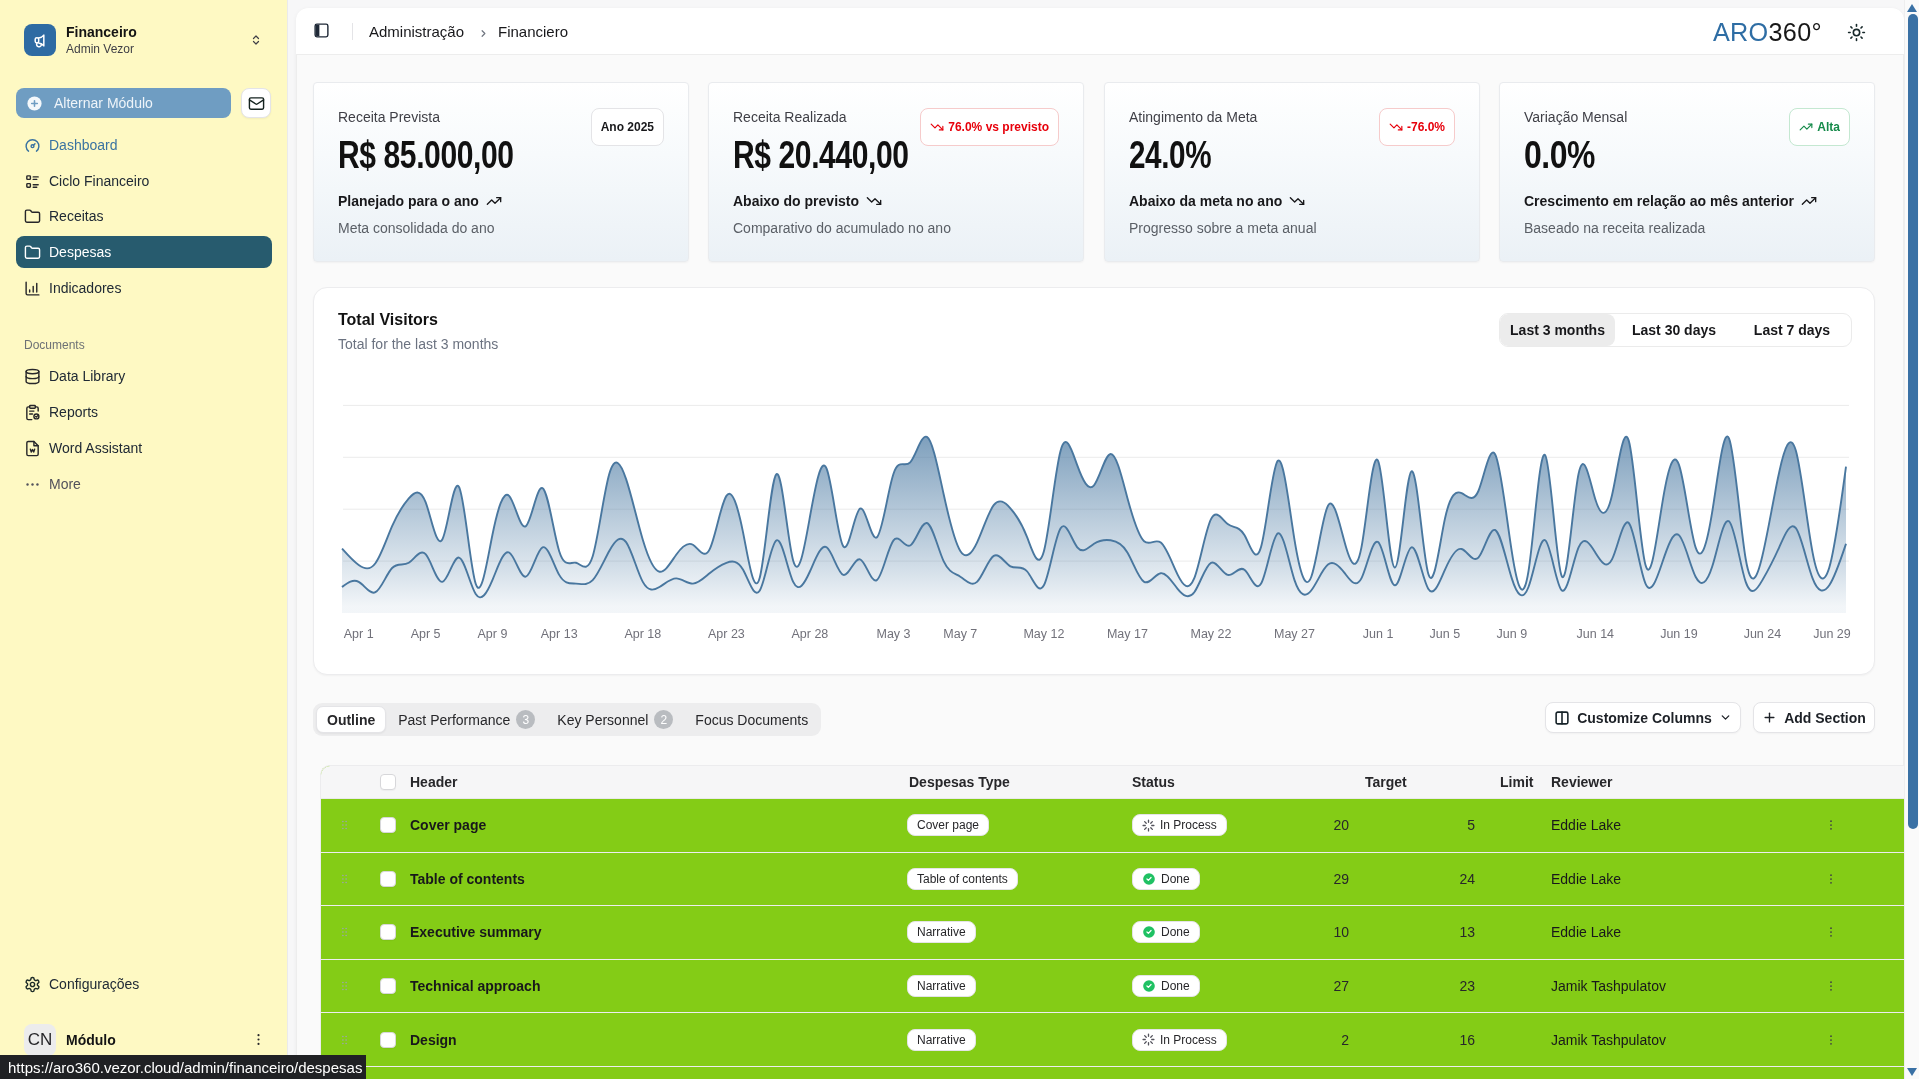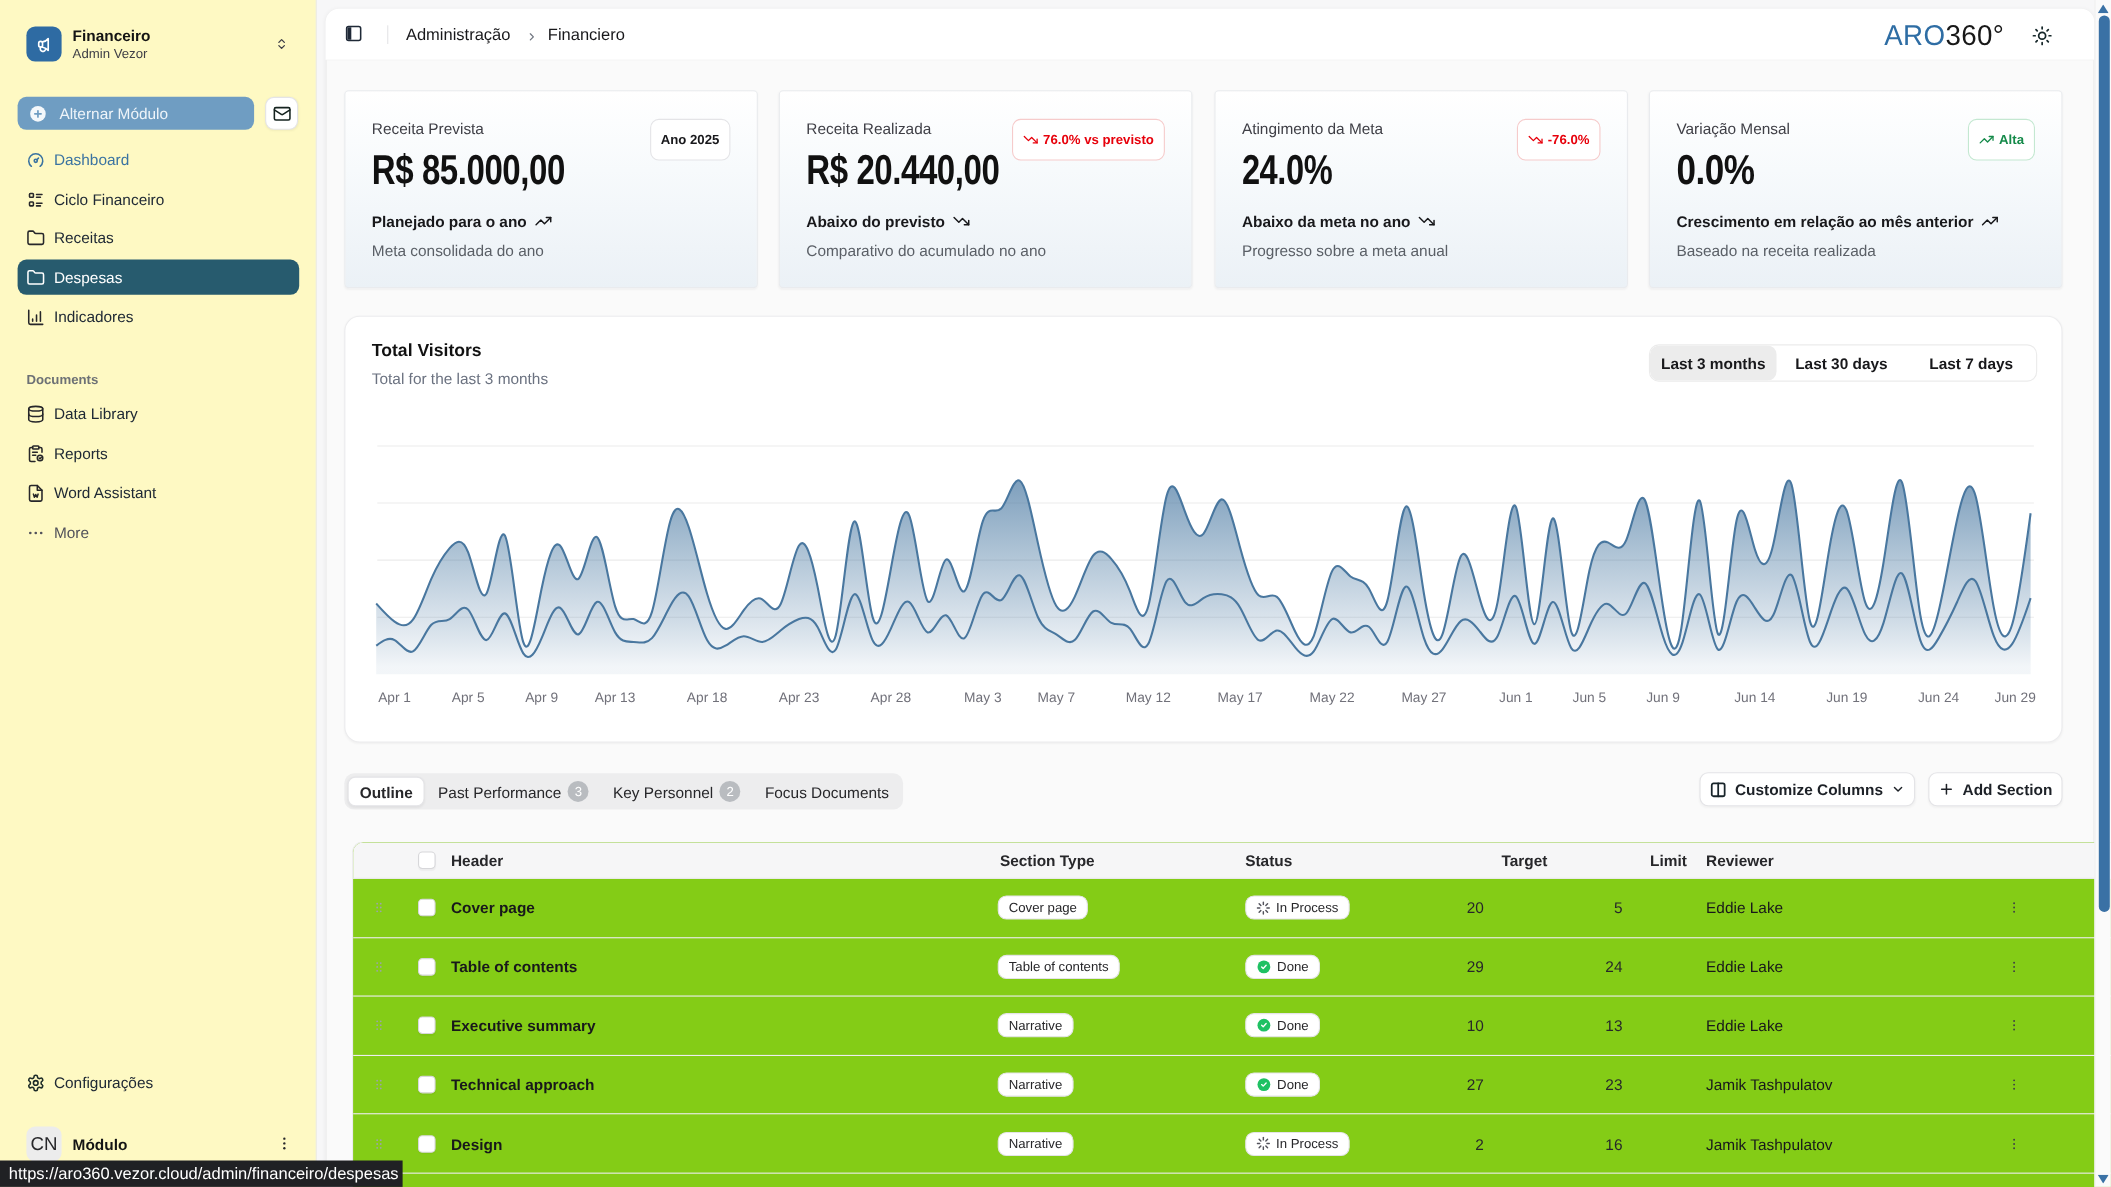"Documents" .sect { font-weight: 700 -> 400 }
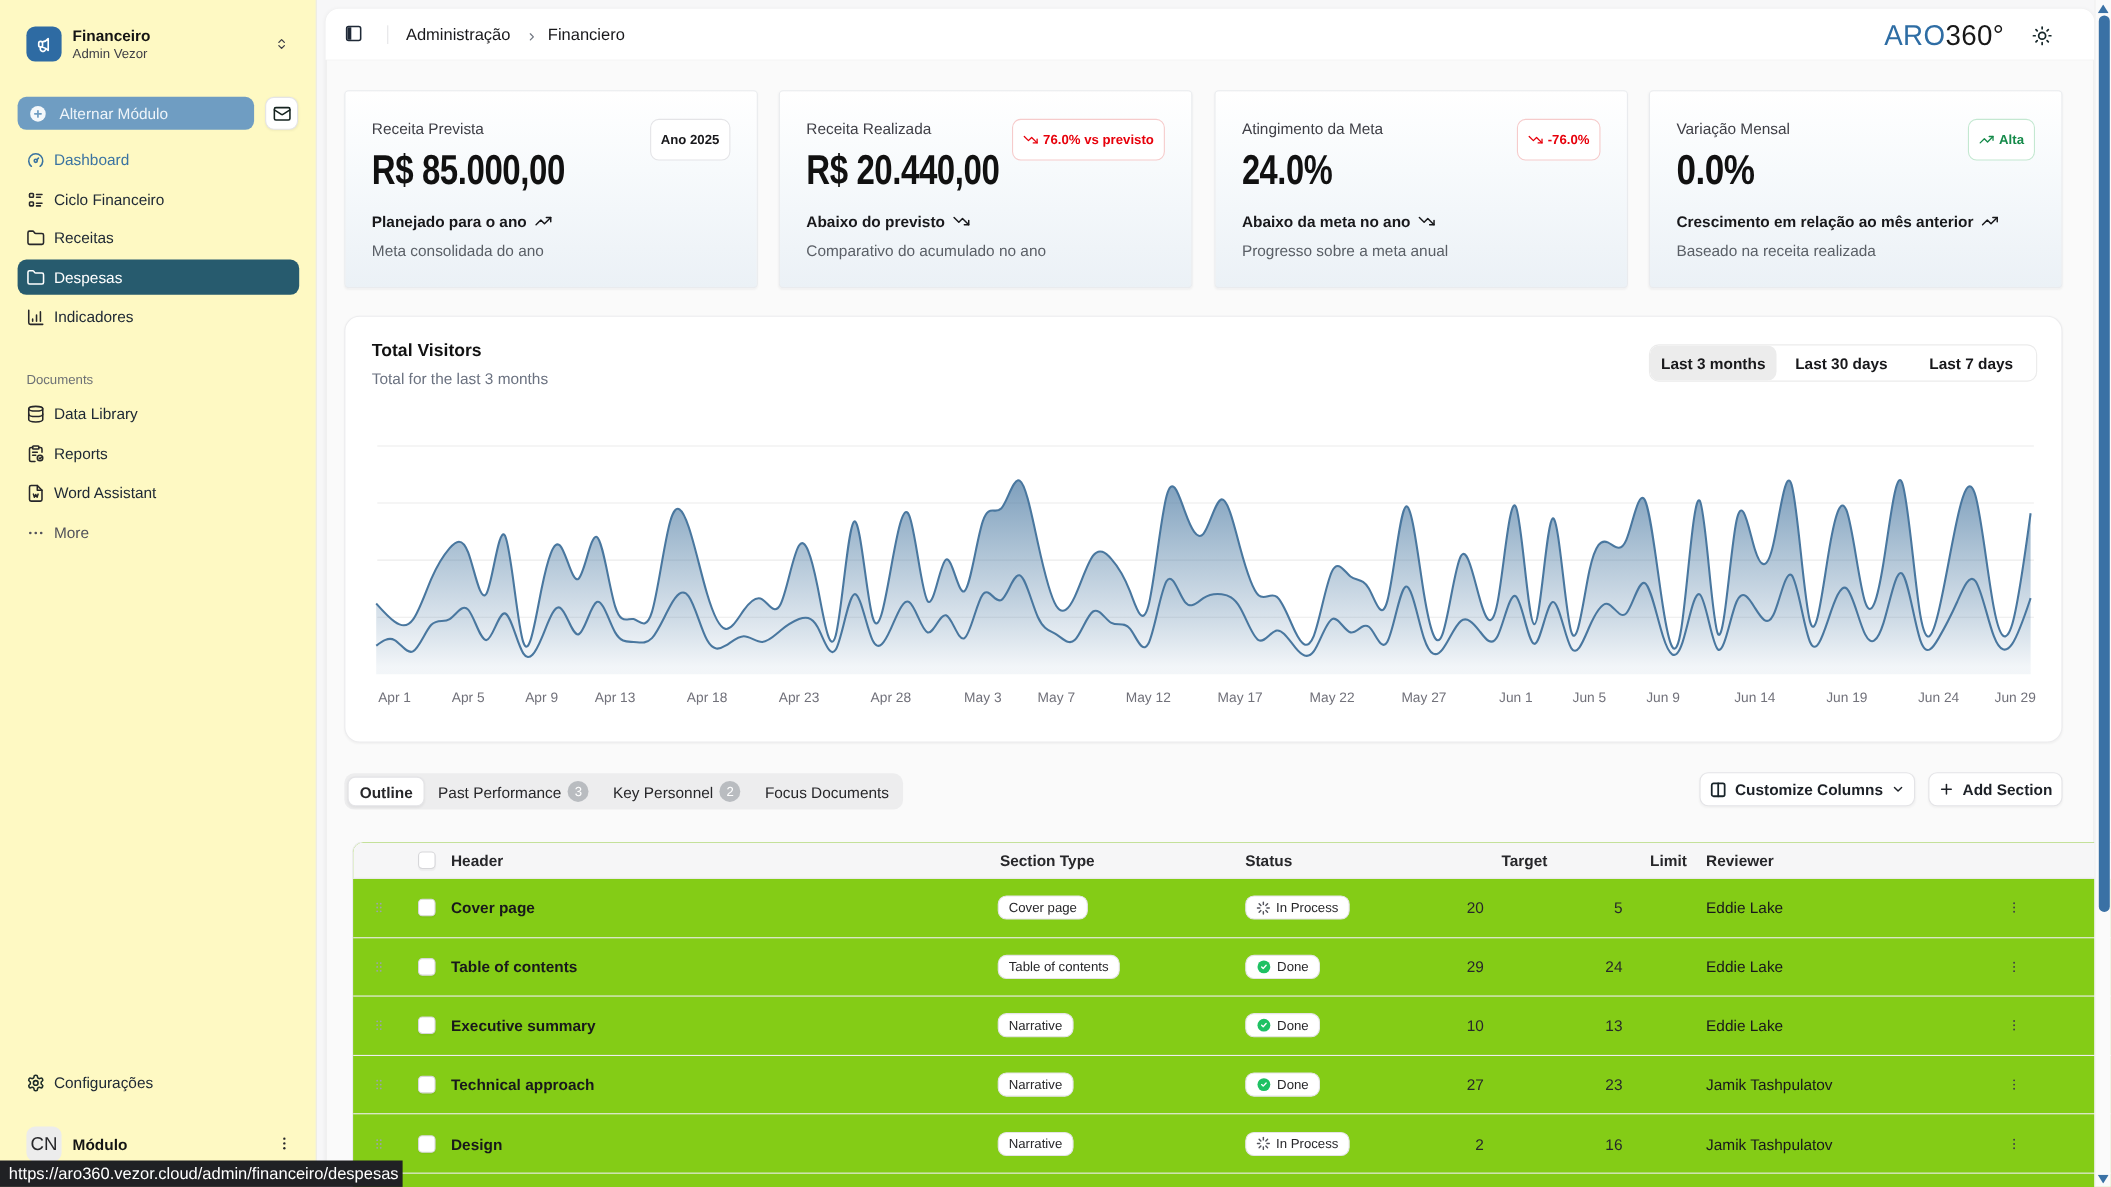"Section Type" div.tc { text: Section -> Despesas }
